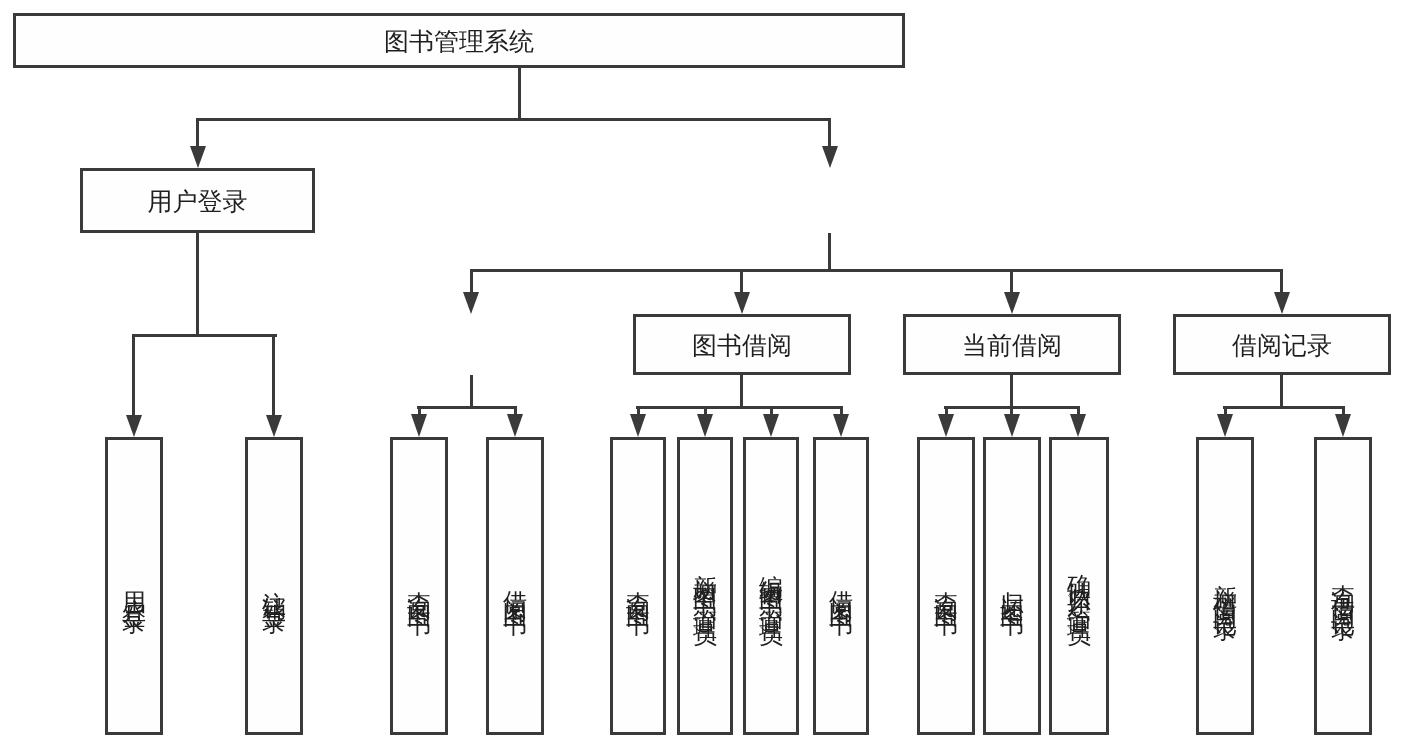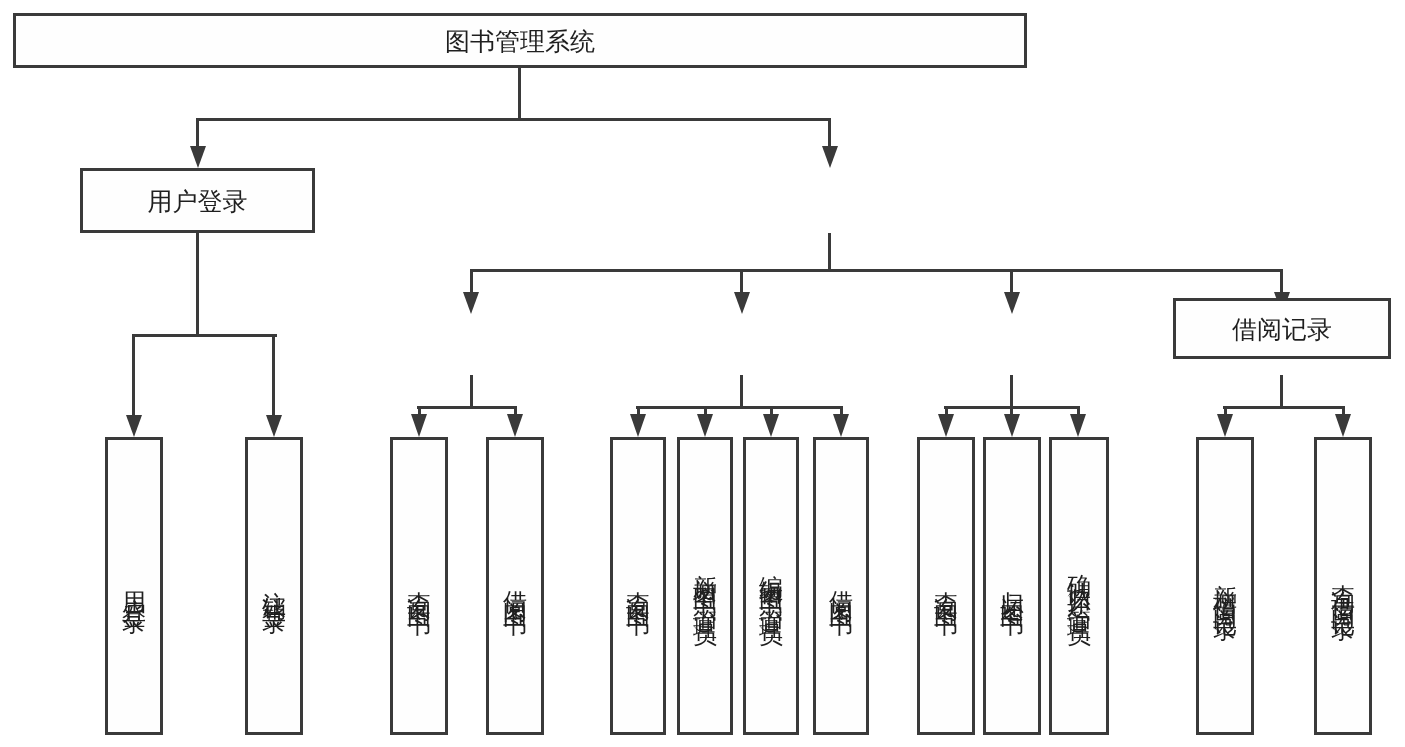"图书管理系统" div.box { width: 1014px -> 892px }
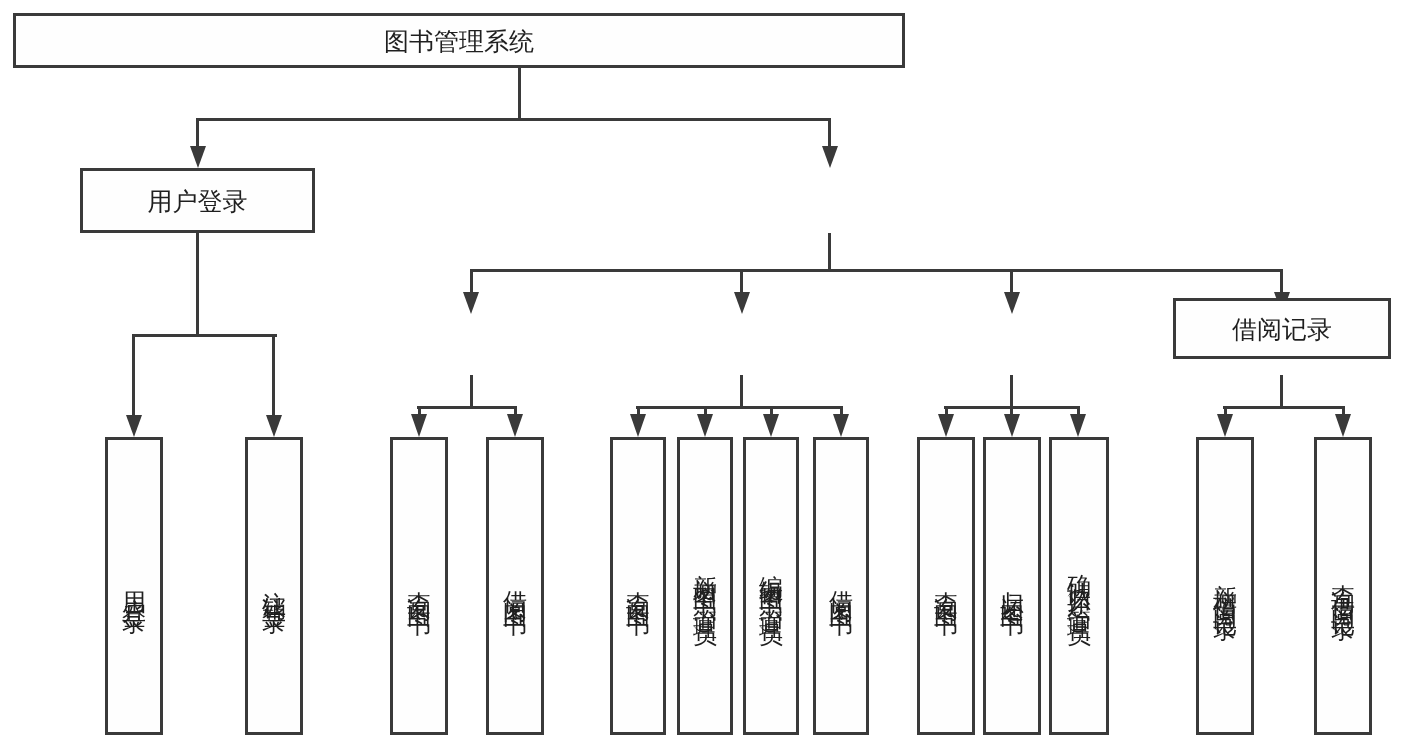"图书借阅" div.box { html: none -> <div> <span>图书借阅</span> </div> }
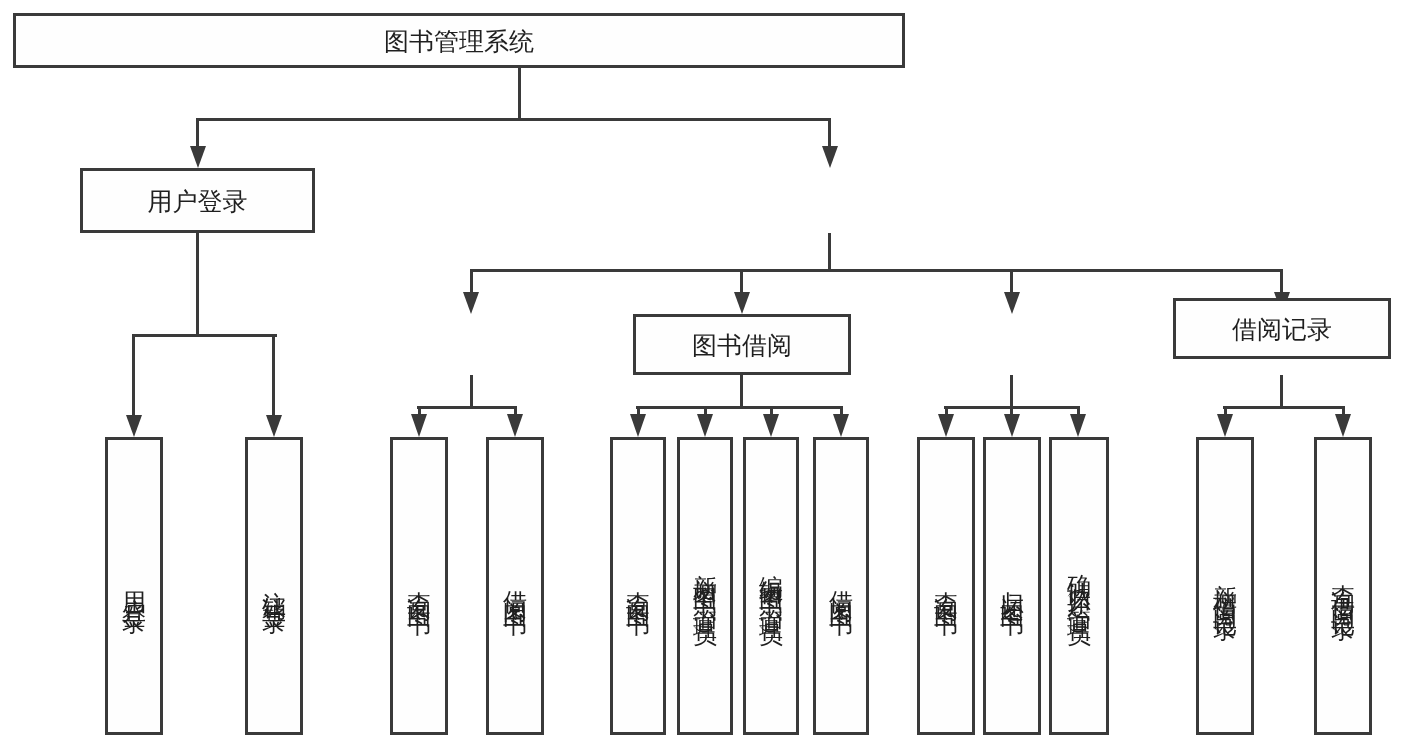"当前借阅" div.box { html: none -> <div> <span>当前借阅</span> </div> }
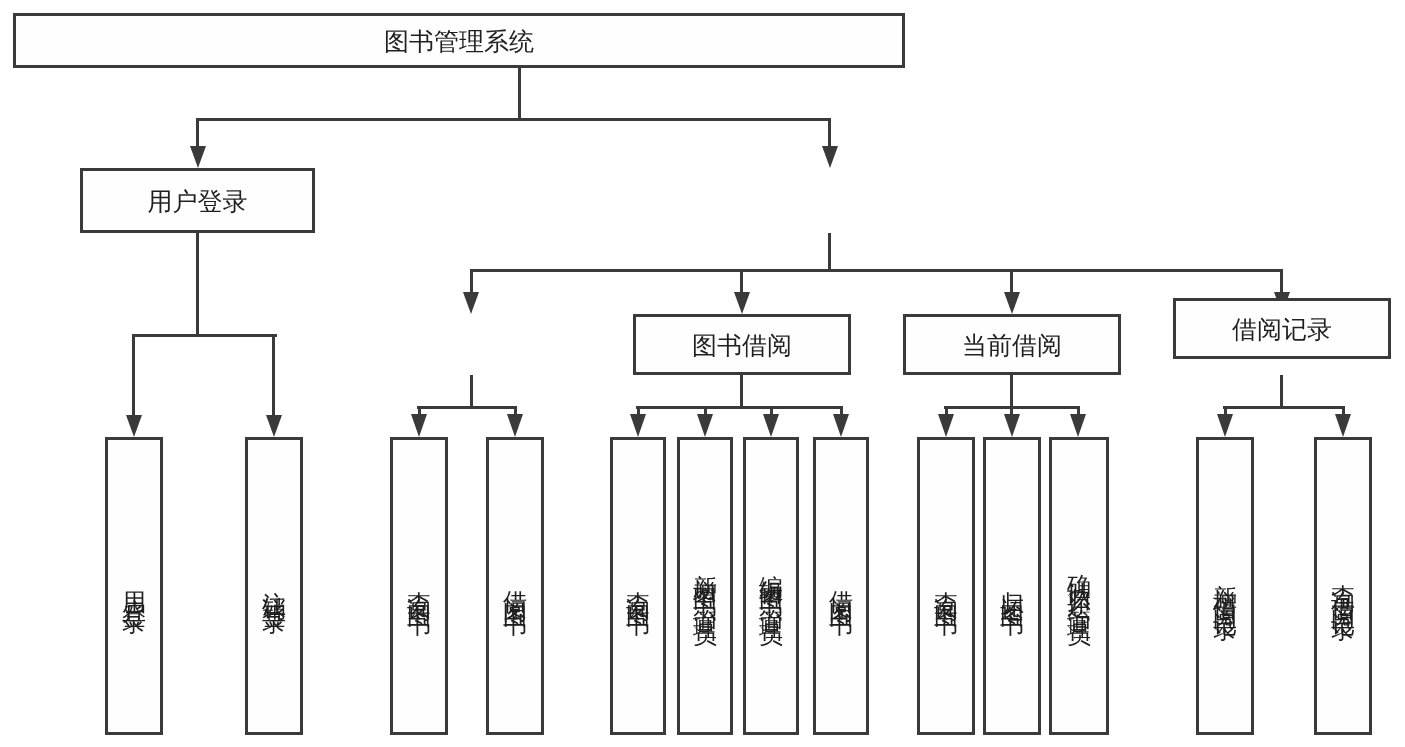"借阅记录" div.box { top: 298px -> 314px }
